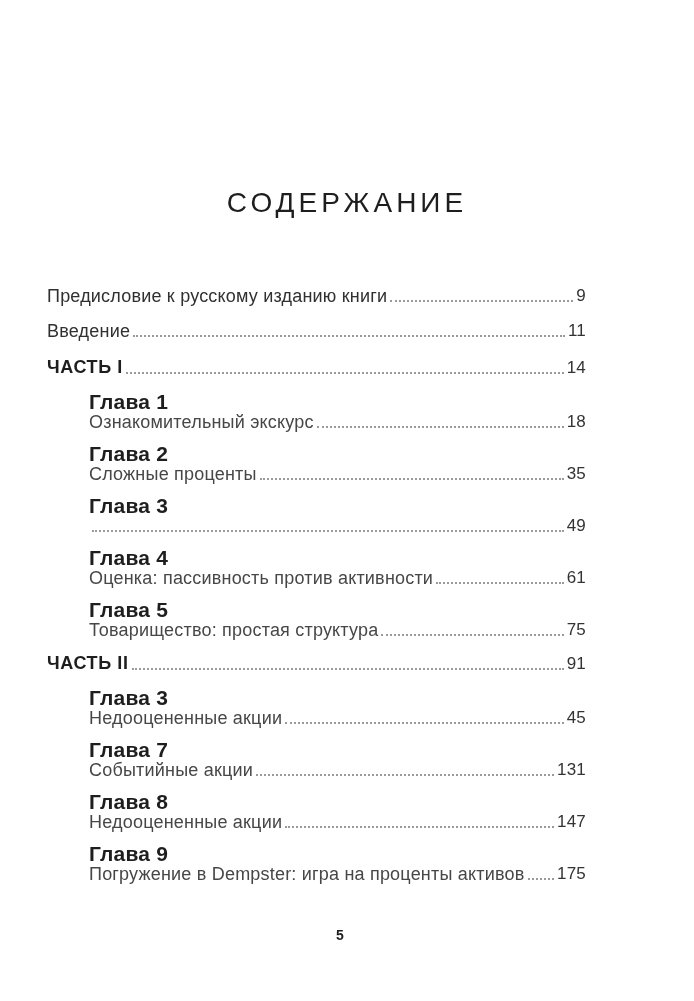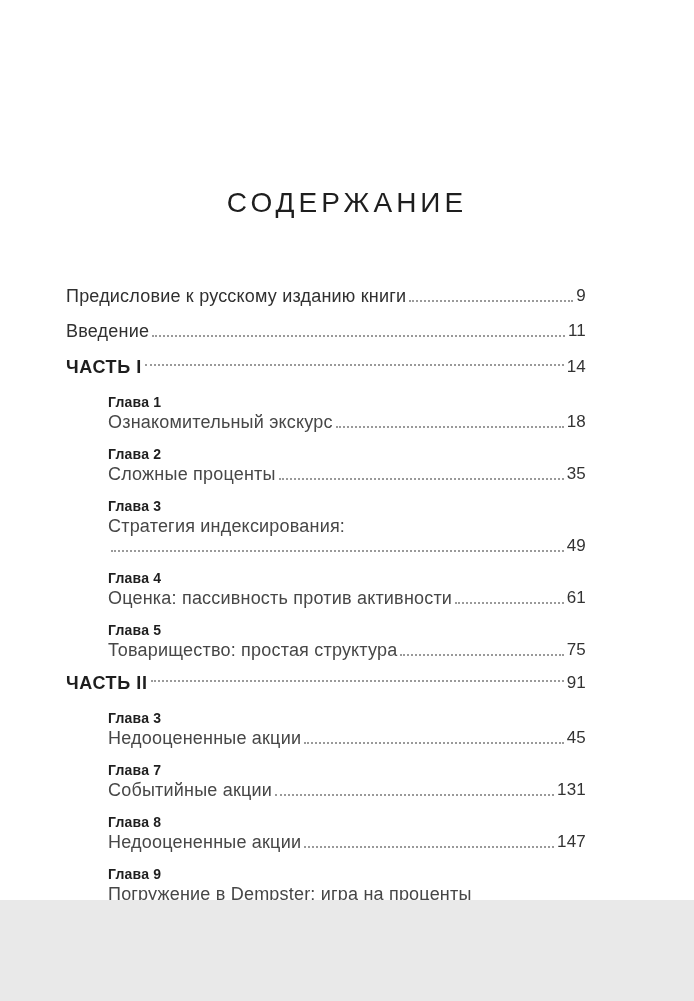"СОДЕРЖАНИЕ" .page { height: 900px -> 1001px }
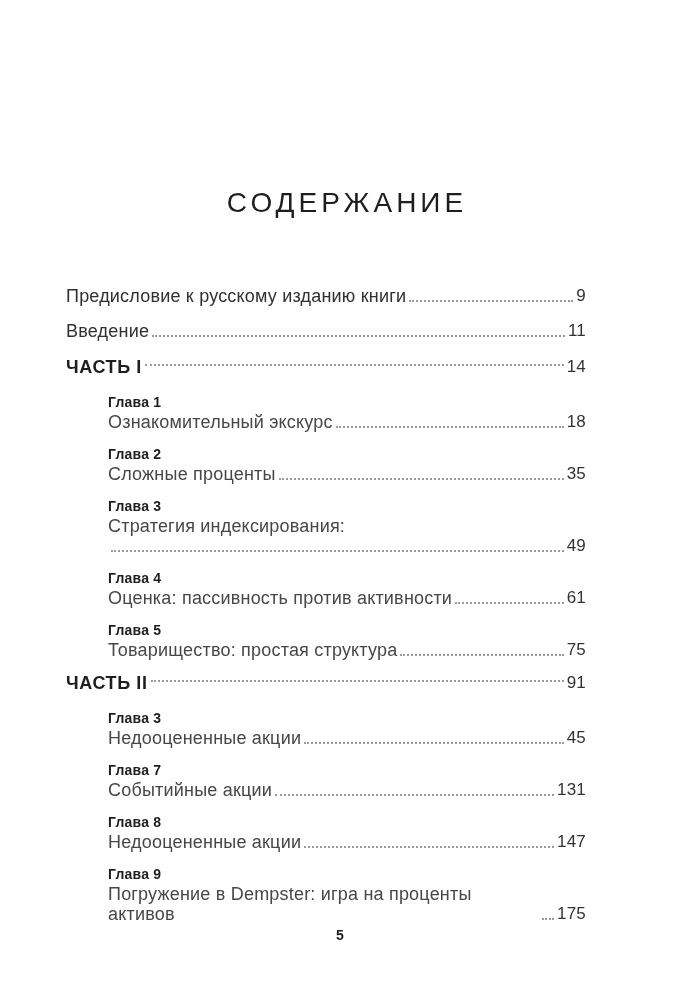"Предисловие к русскому изданию книги" .toc { padding-left: 66px -> 47px }
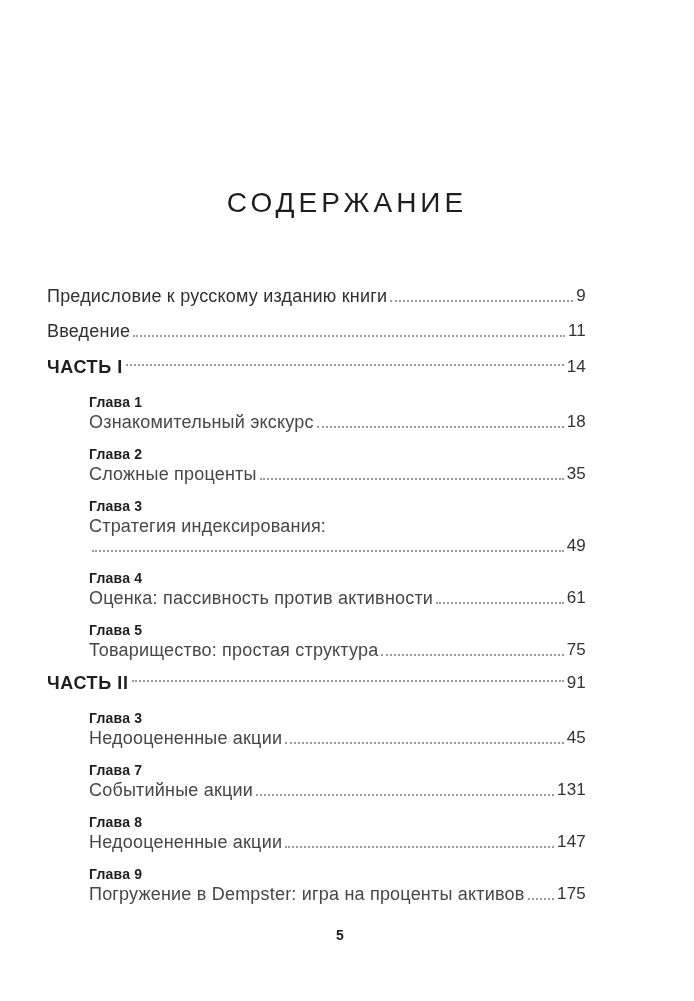"ЧАСТЬ I" .entry-part { align-items: center -> none }
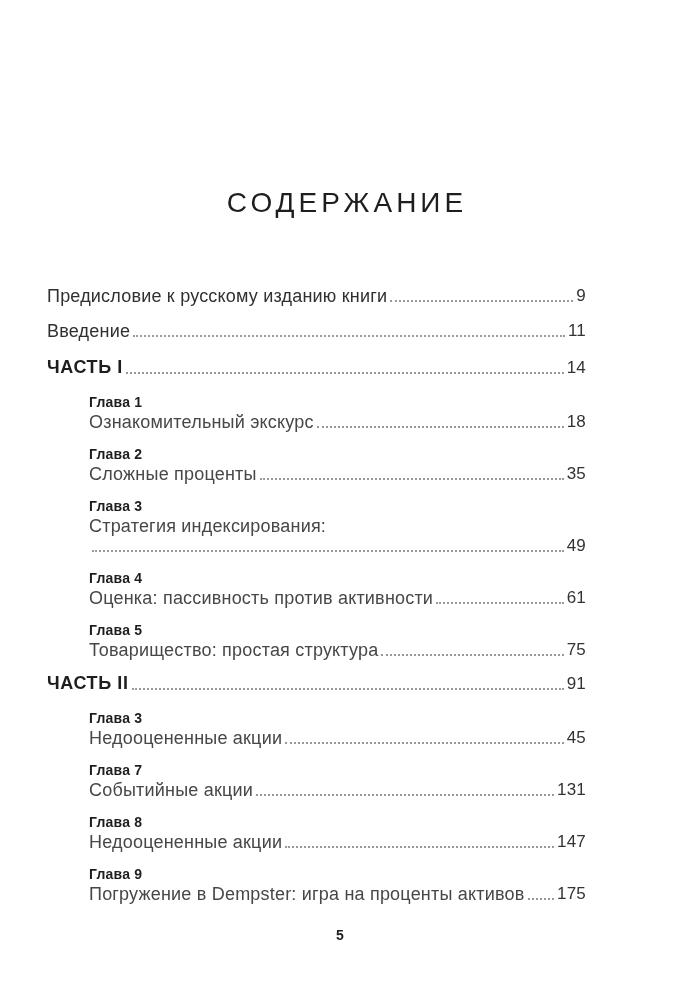"Глава 1" .chapter-heading { font-size: 14px -> 21px }
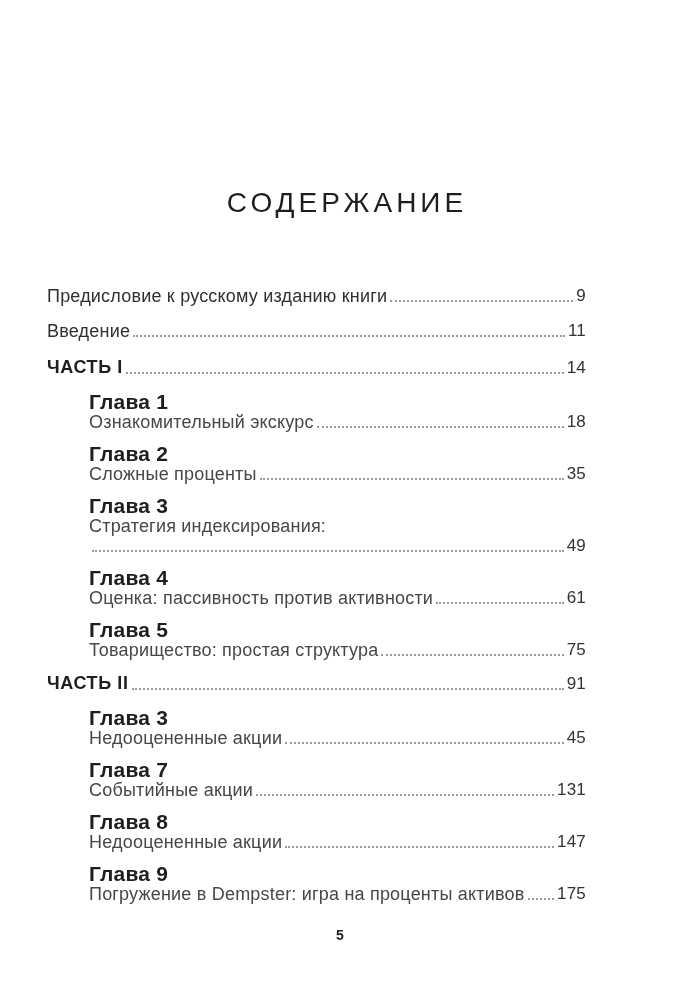"Стратегия индексирования:" div.line-row { html: <div> <span>Стратегия индексирования:</span> </div> -> none }
